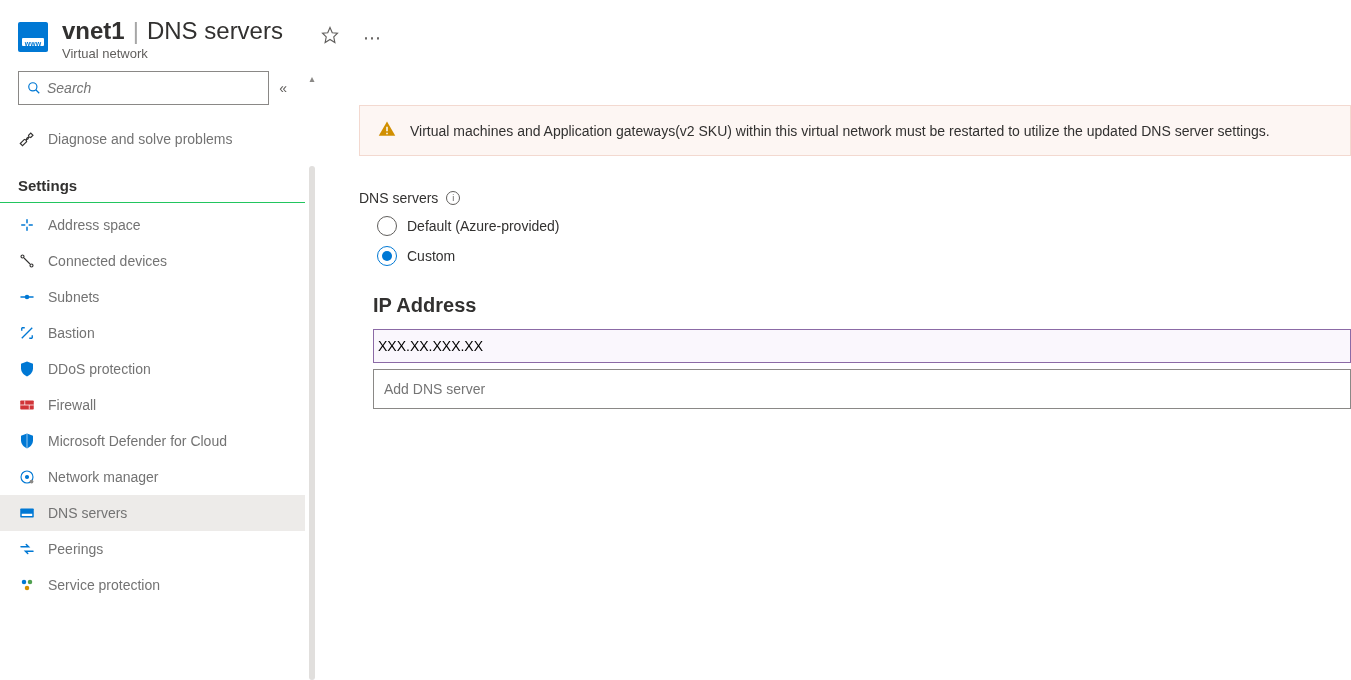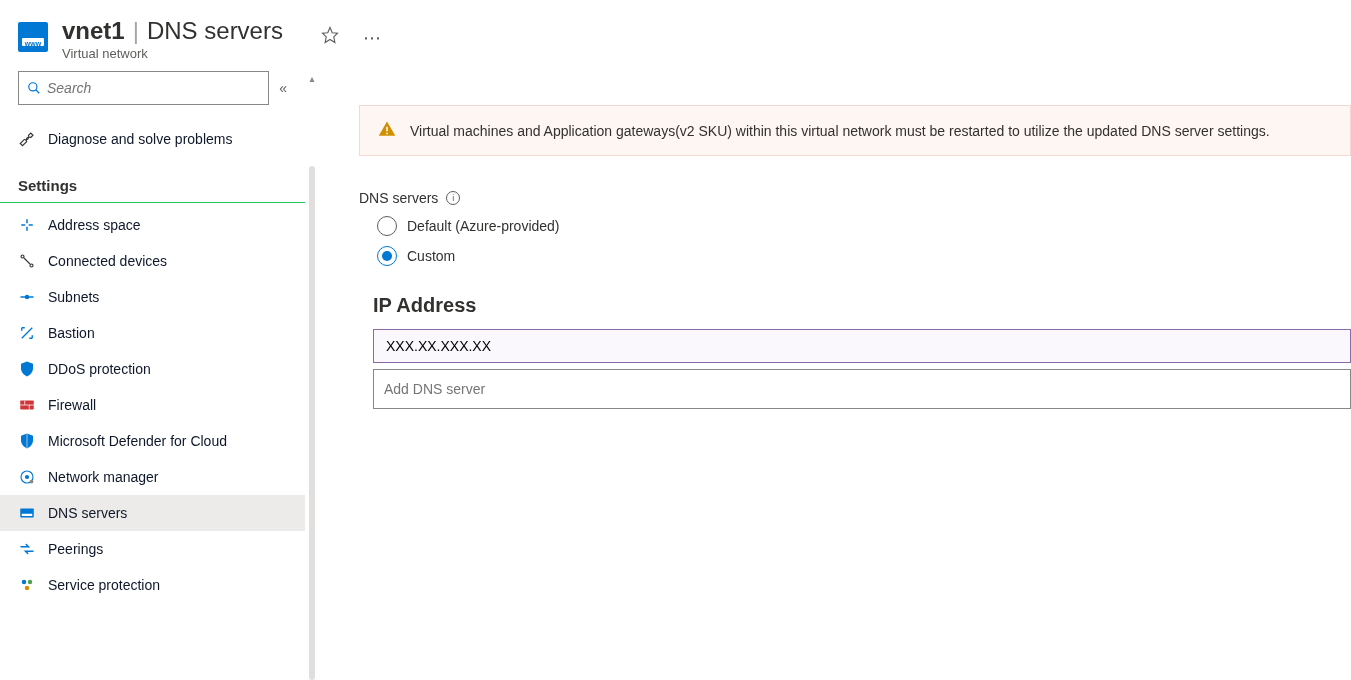"Diagnose and solve problems" .nav-item { color: #0f172a -> #737373 }
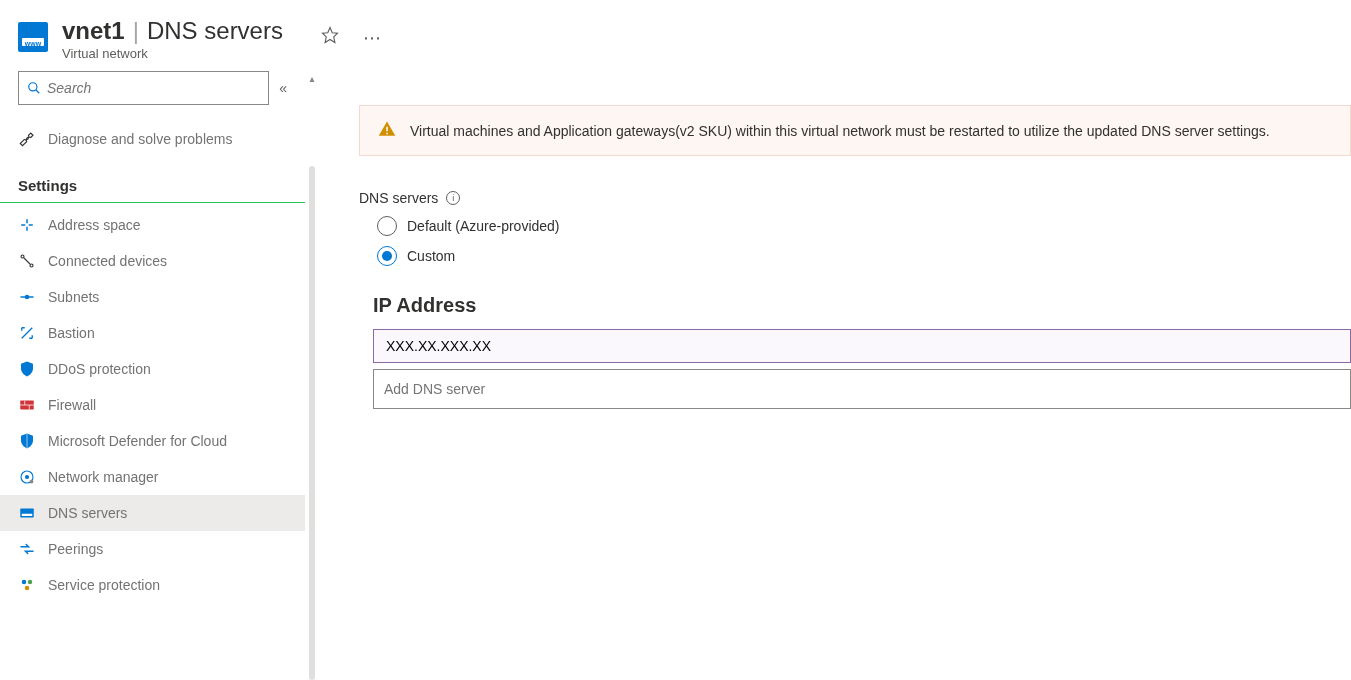"XXX.XX.XXX.XX" .ip-input { padding: 0 12px -> 0 4px }
